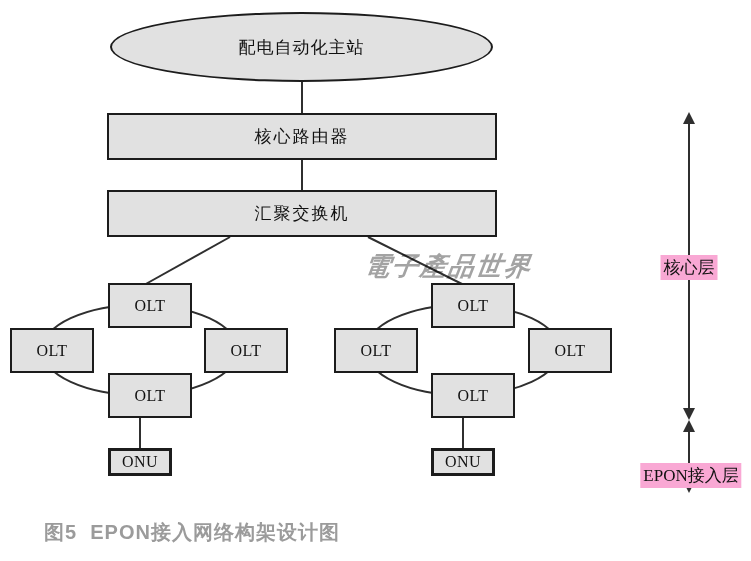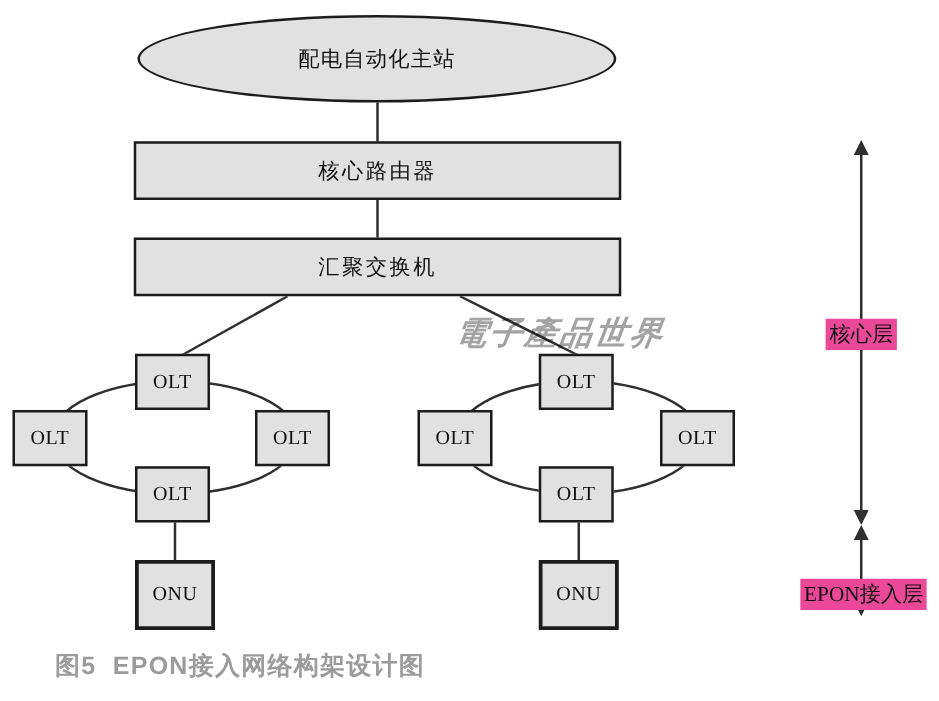"核心层" .layer-label { background: #ec4899 -> #f9a8d4 }
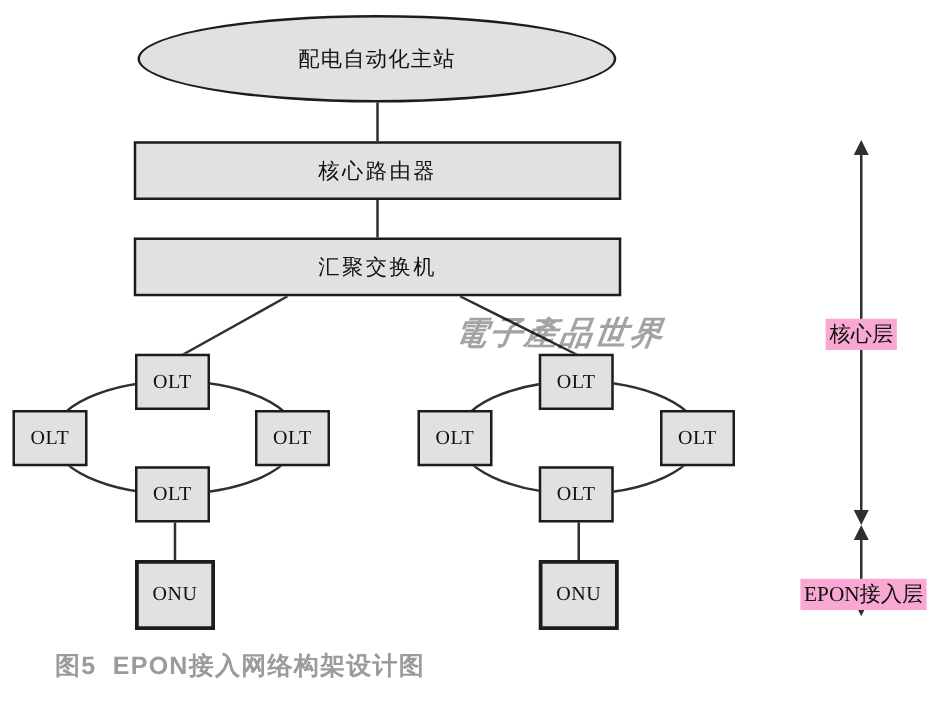"OLT" .node-small { width: 60px -> 84px }
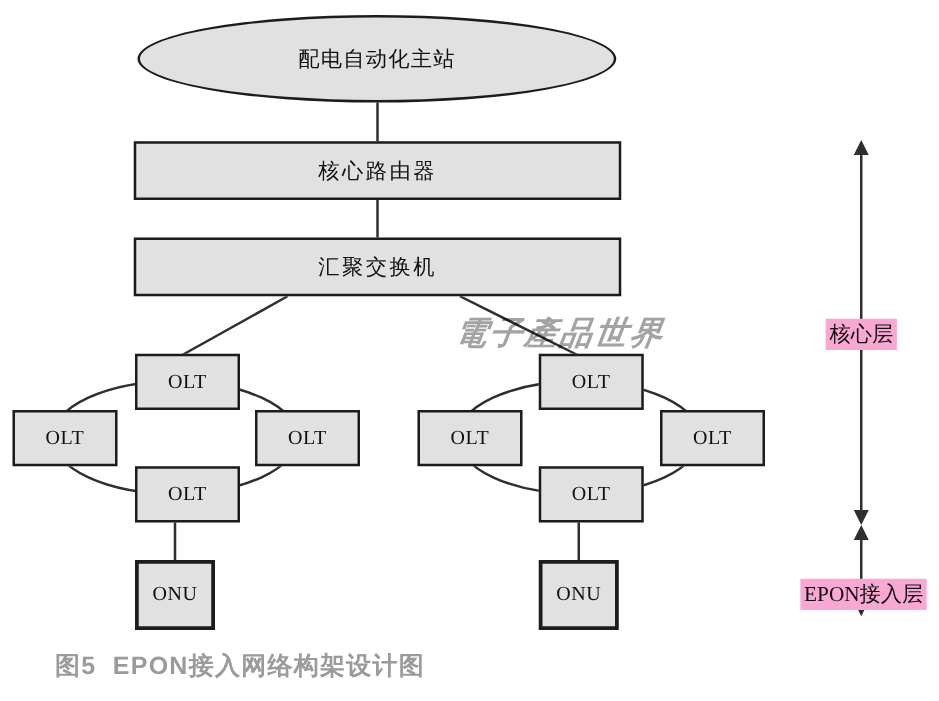"ONU" .node-onu { height: 56px -> 28px }
